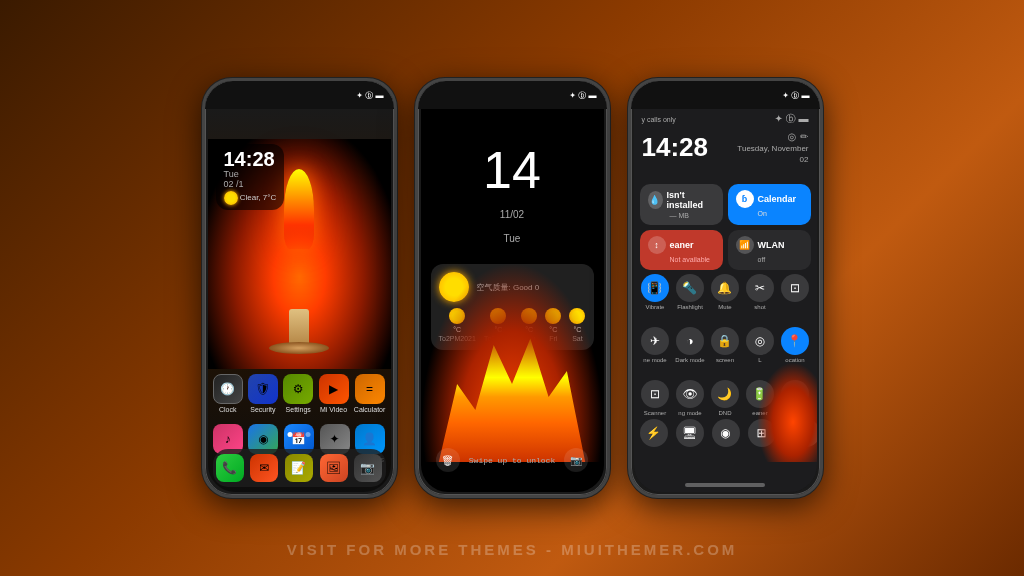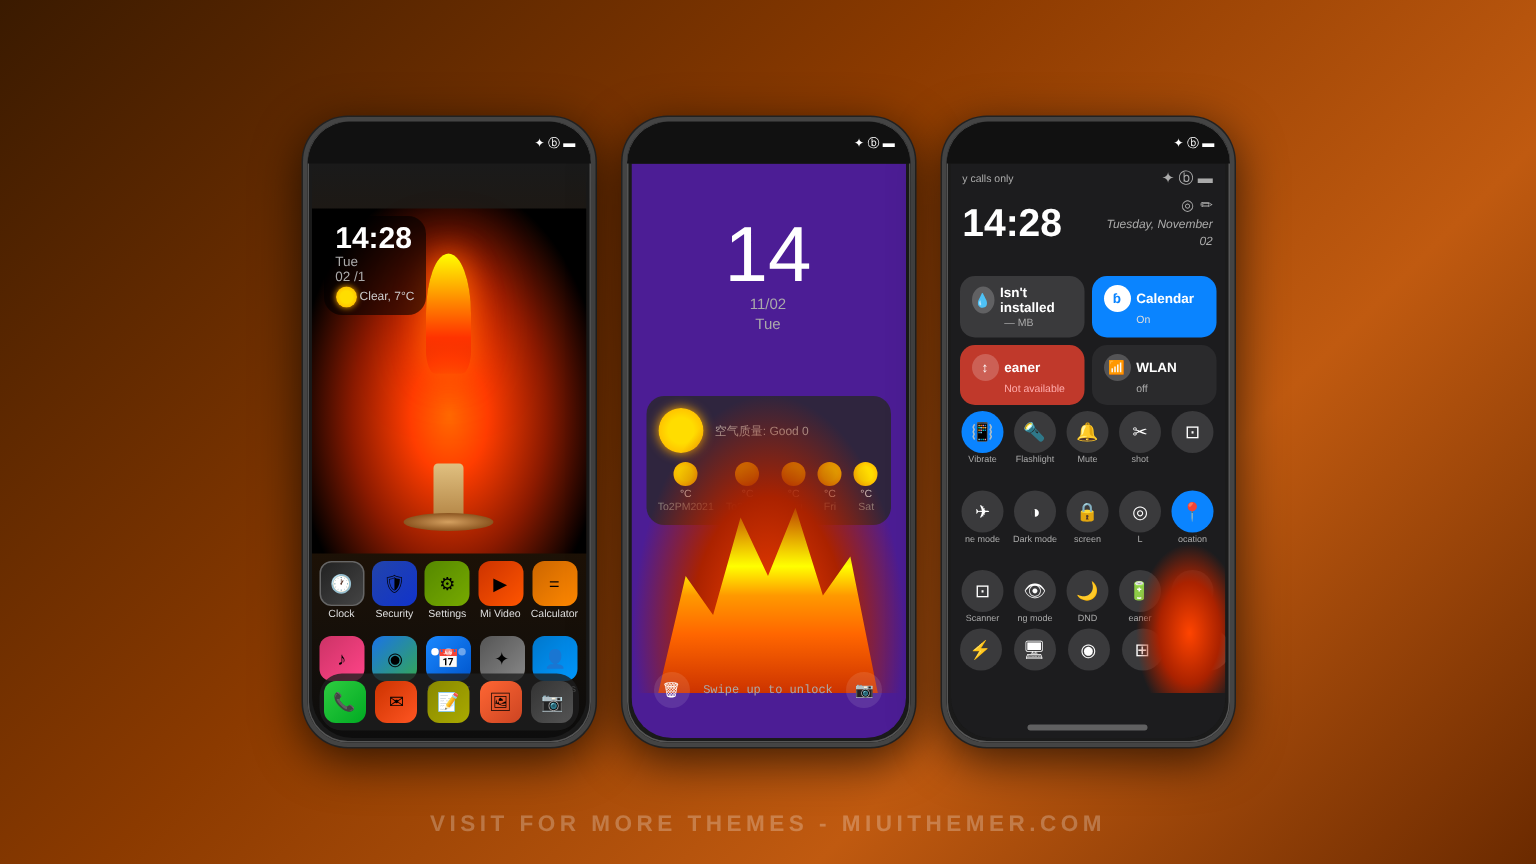"14" .phone2-bg { background: #4c1d95 -> #000000 }
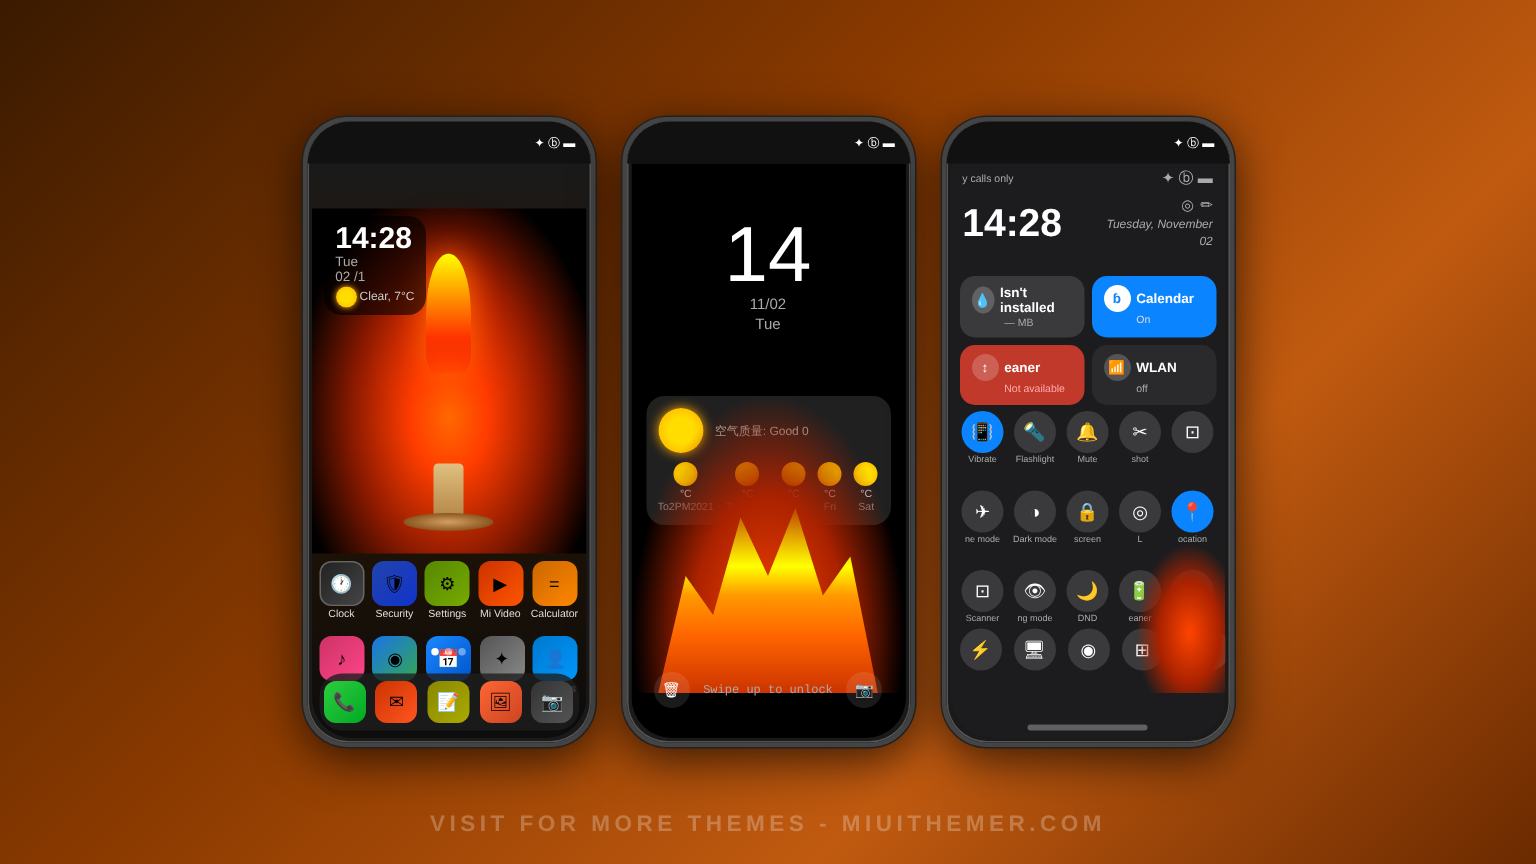"Tuesday, November" .cc-date-right { font-style: italic -> none }
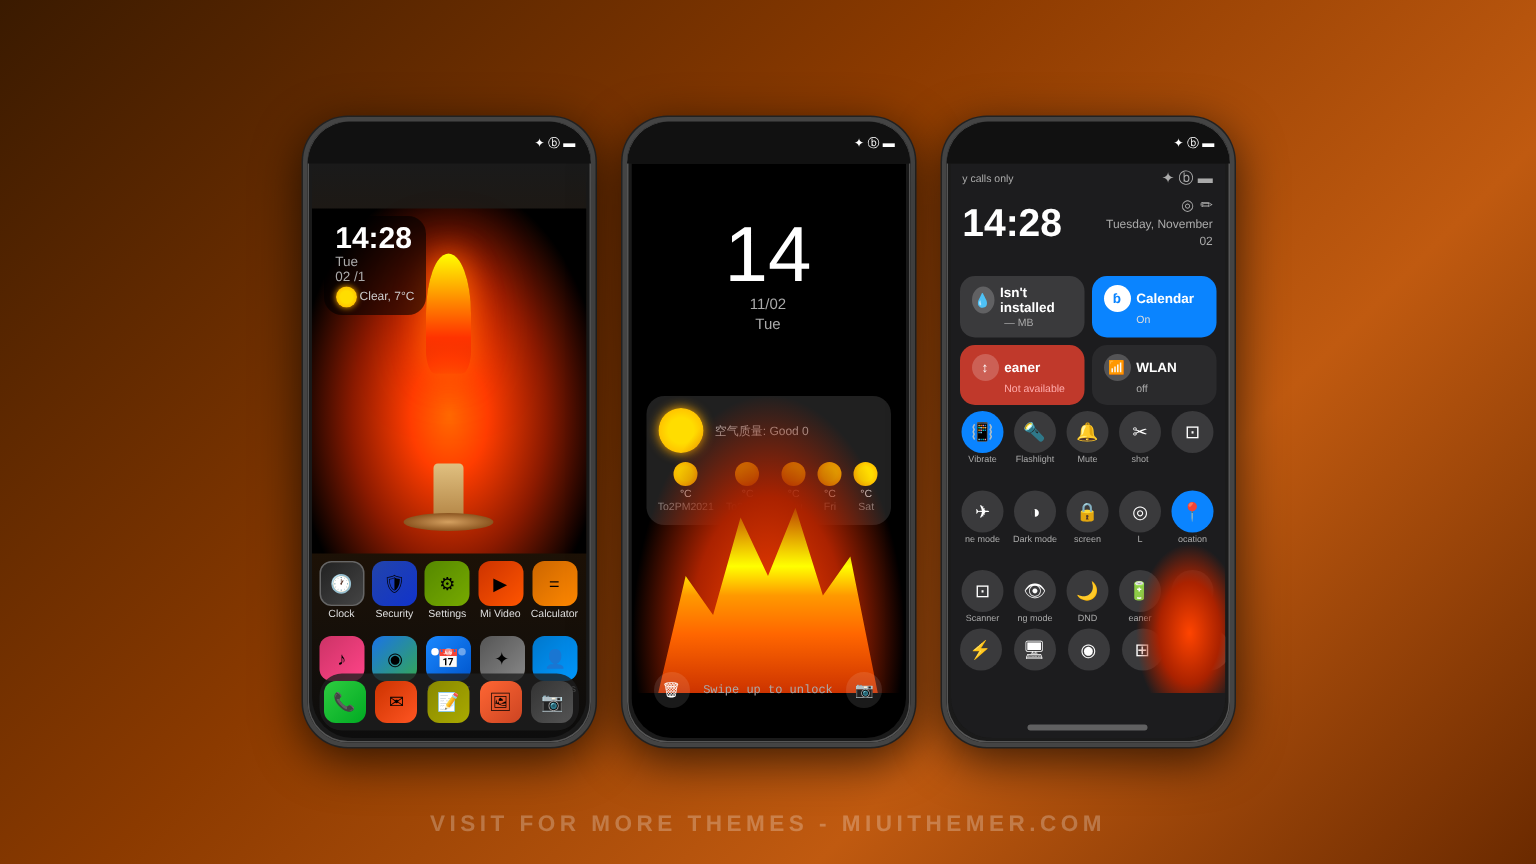"11/02" .lockscreen-date { margin-top: 2px -> 13px }
